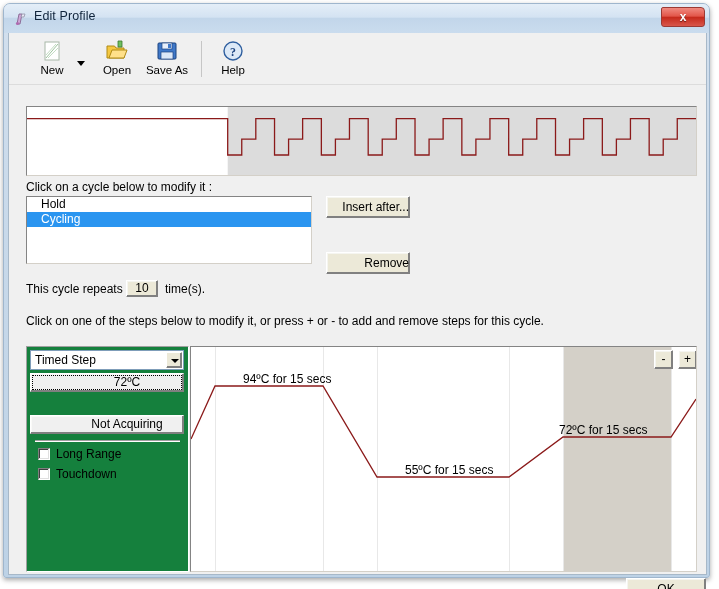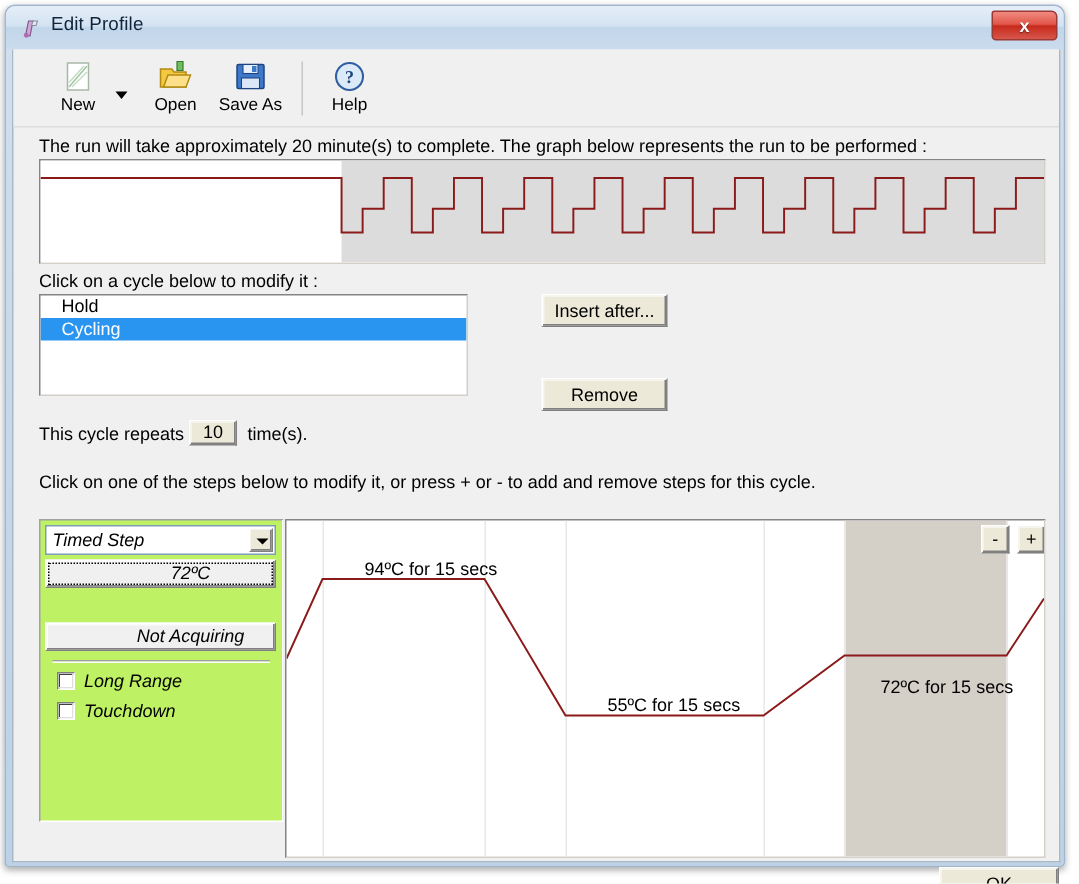"The run will take approximately" div.run-desc { html: <div>The run will take approximately 20 minute(s) to complete. The graph below represents the run to be performed :</div> -> none }
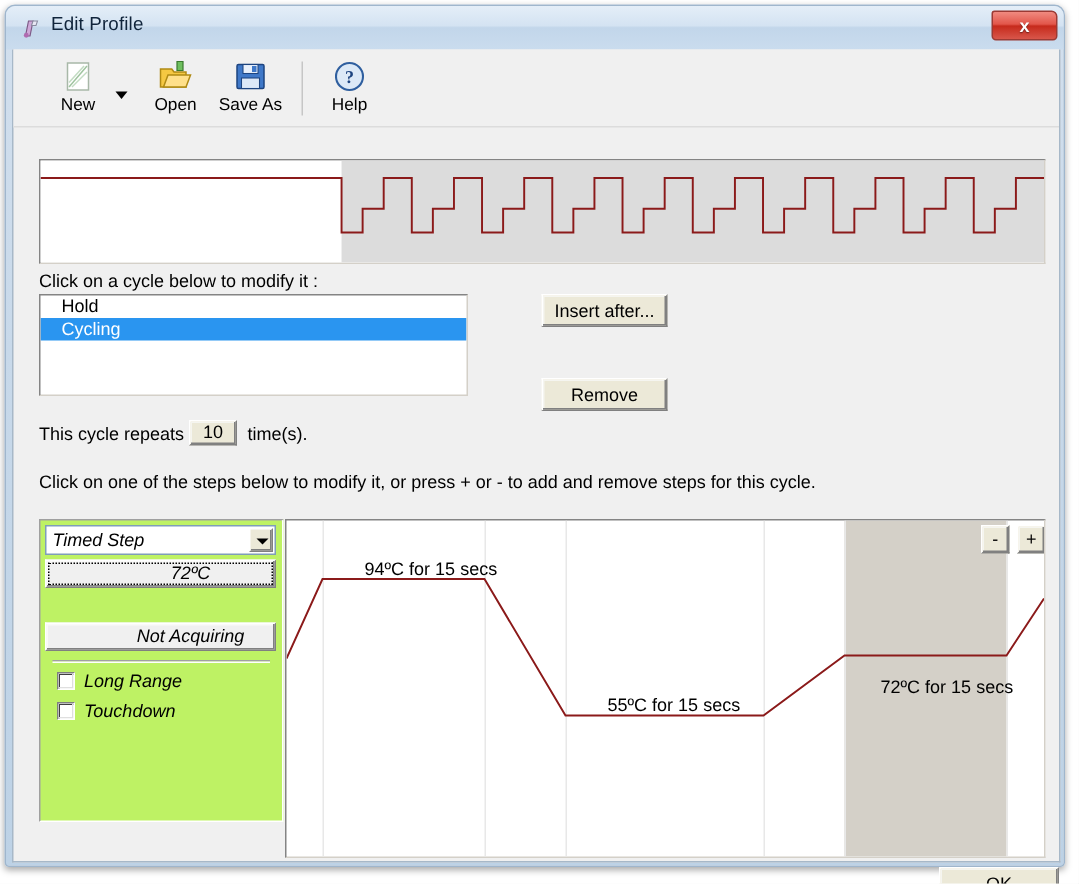"Insert after..." .btn { margin-left: 35px -> none; text-align: center -> right }
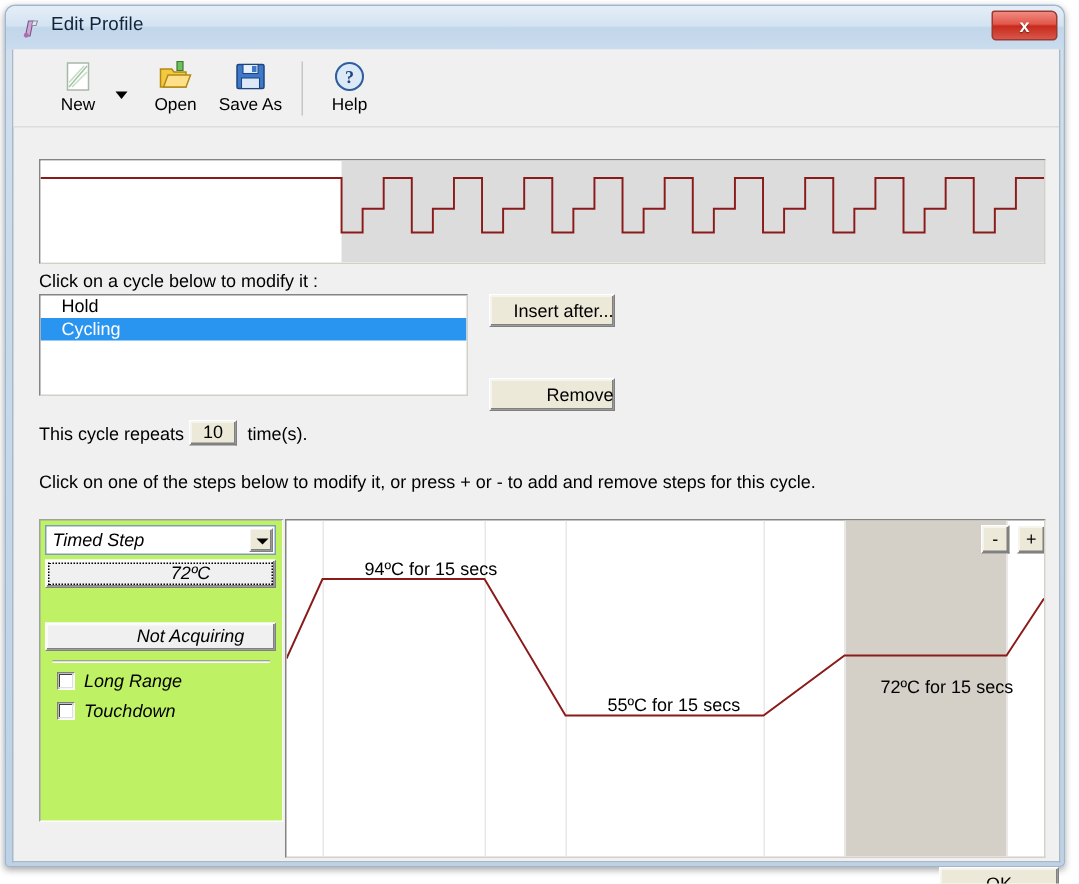"Timed Step" .steps-panel { background: #bef264 -> #15803d; font-style: italic -> none; height: 202px -> 226px }
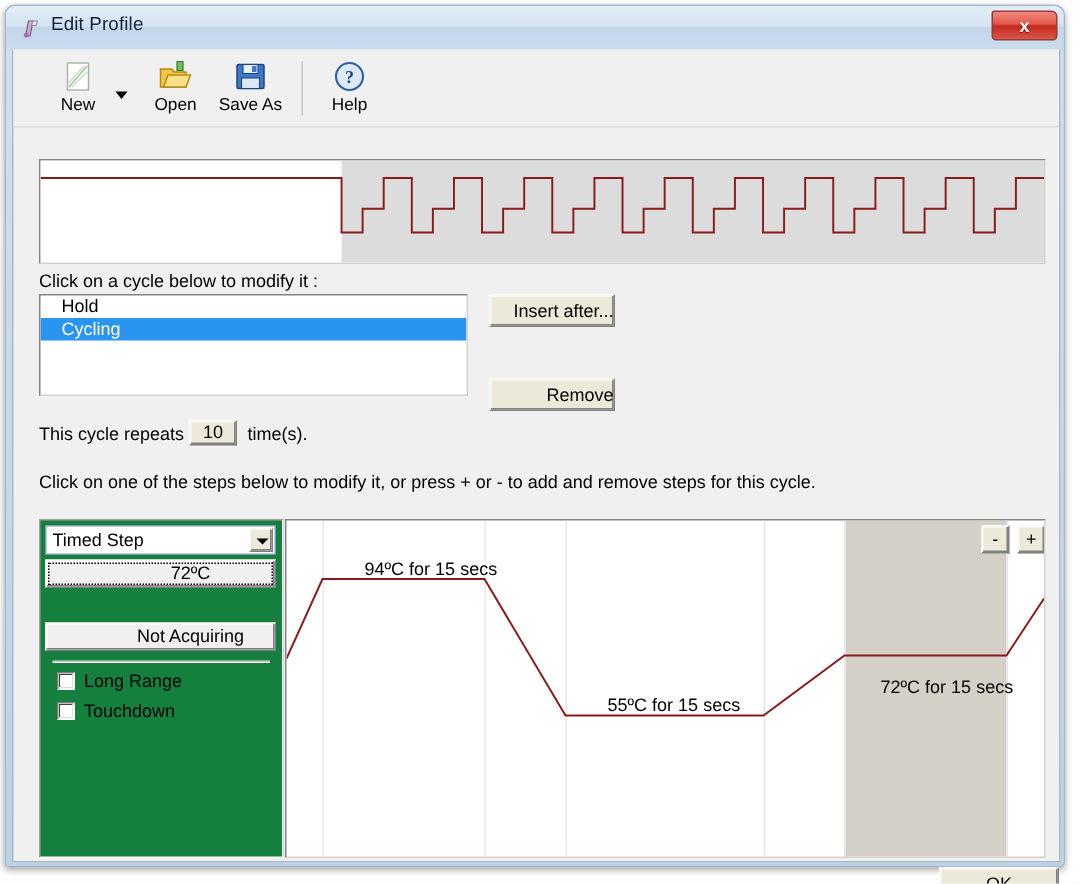"72ºC for 15 secs" div.sg-label { left: 396px -> 368px; margin-top: 28px -> none }
